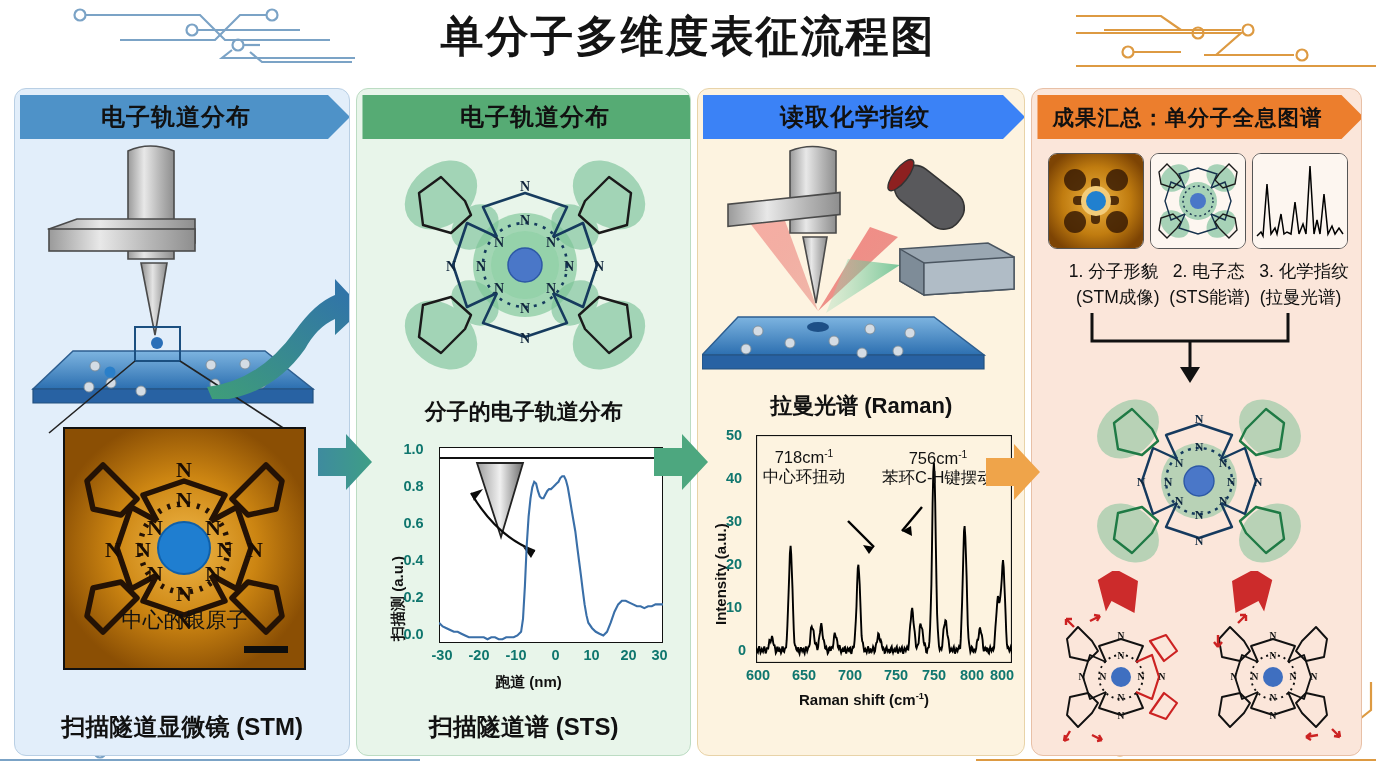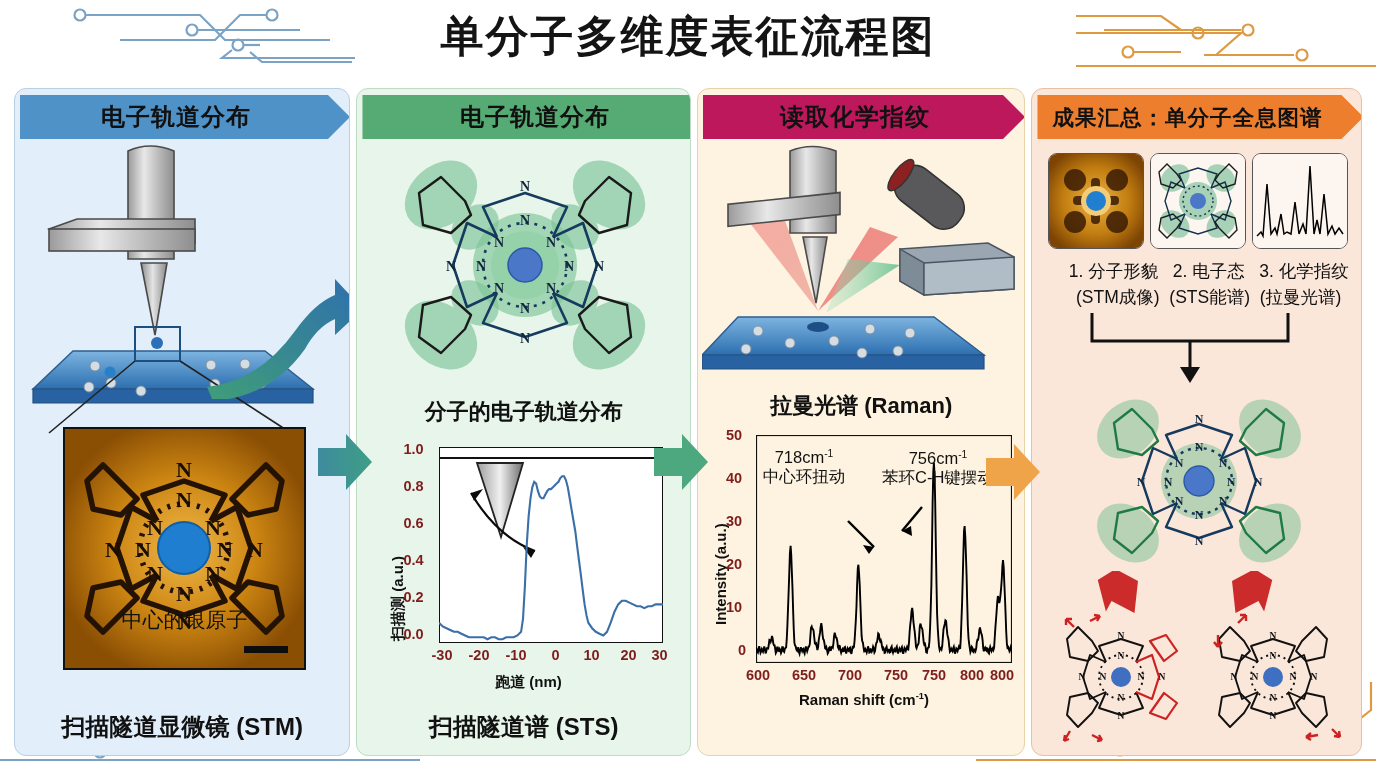"读取化学指纹" .p3 .chev { background: #be185d -> #3b82f6 }
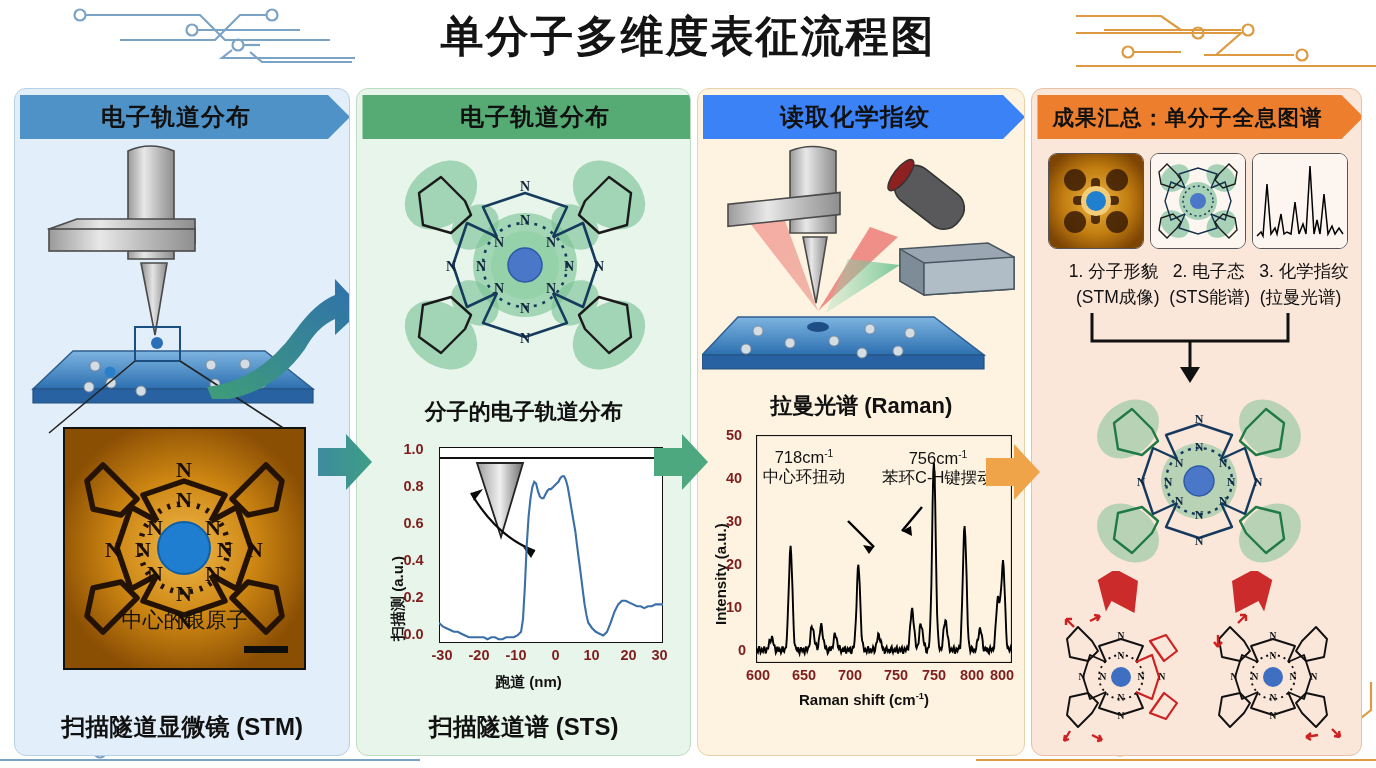"50" .tick { color: #7f1d1d -> #0f766e }
